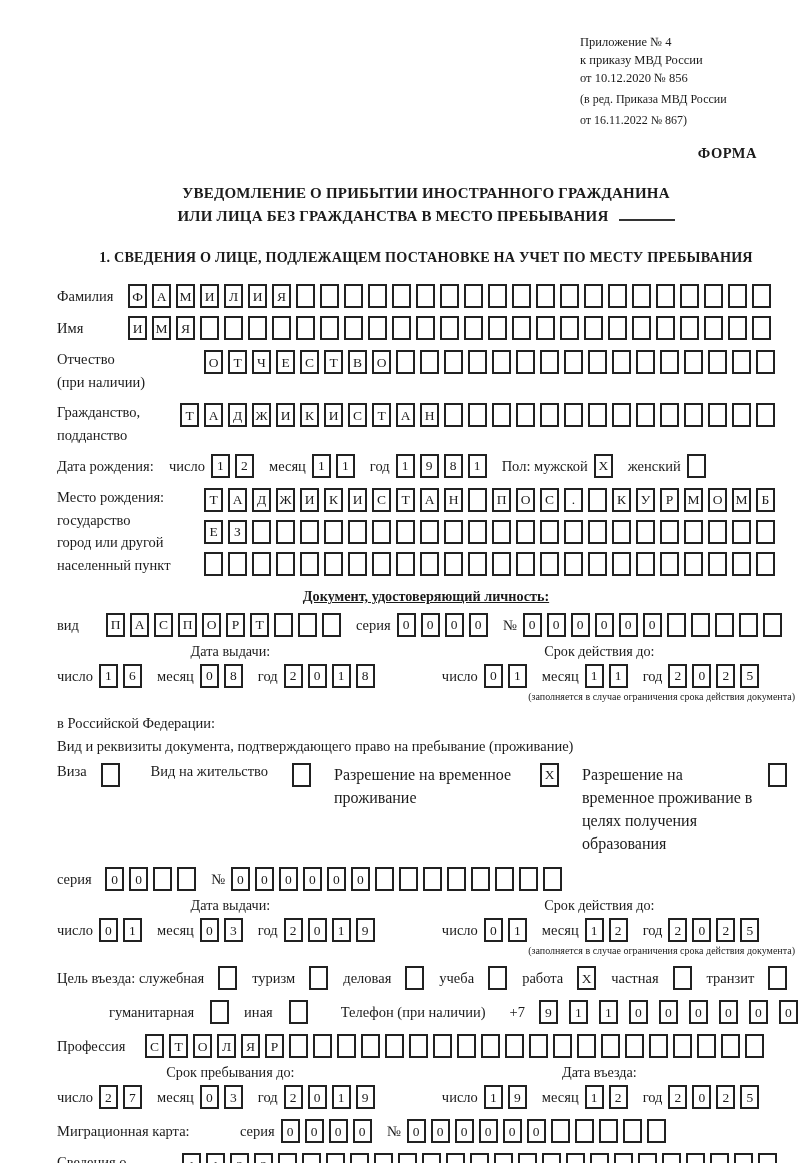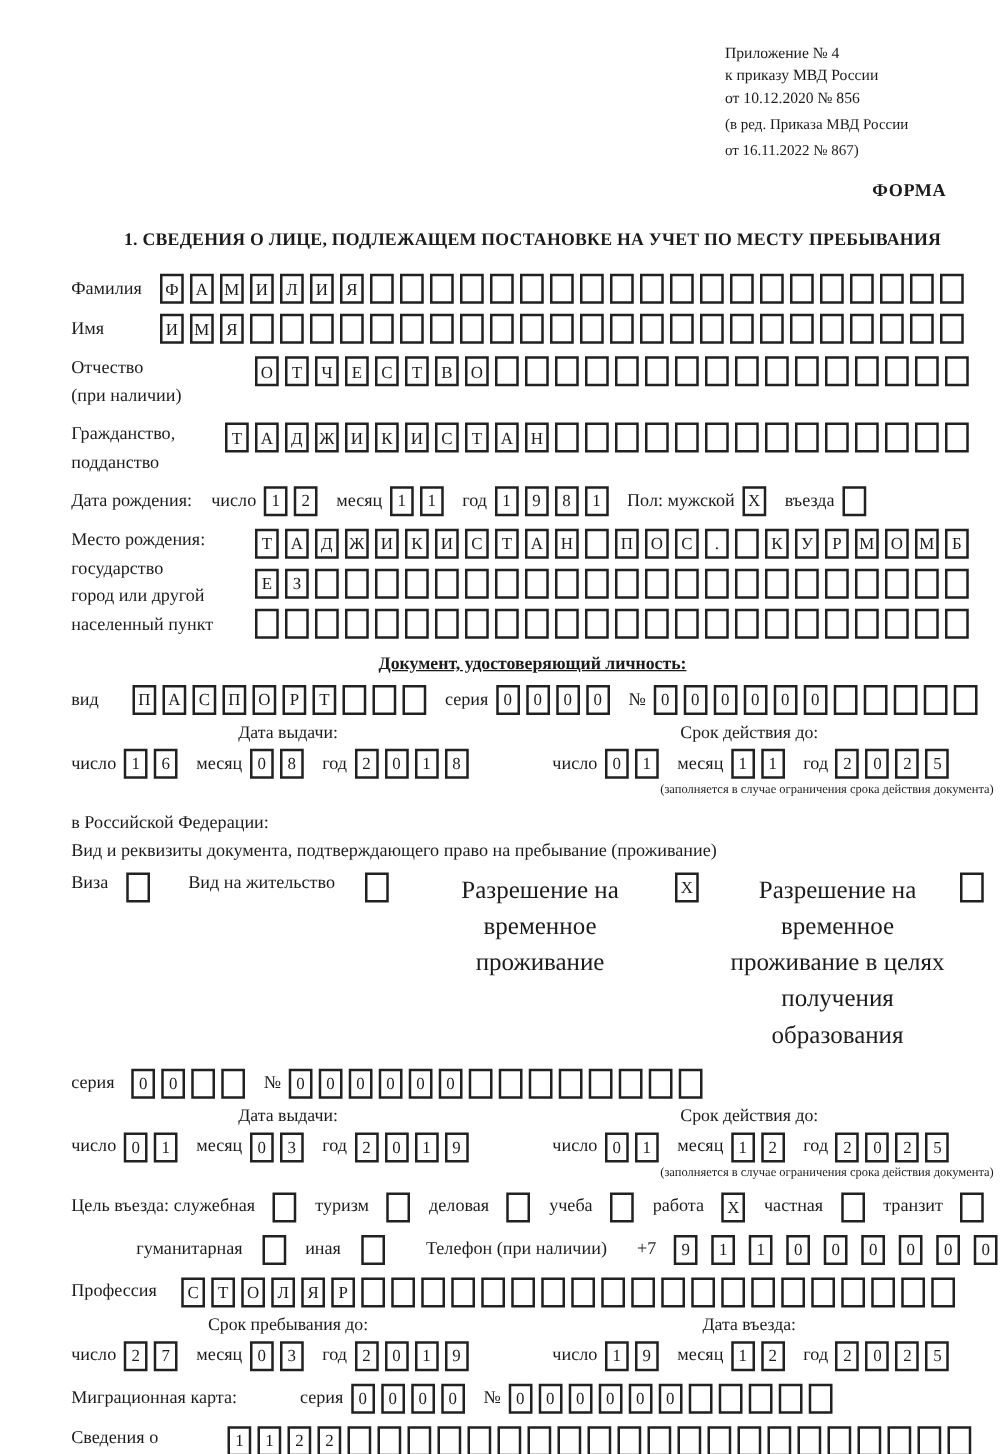"УВЕДОМЛЕНИЕ О ПРИБЫТИИ ИНОСТРАННОГО" div.title { html: none -> <div> <div>УВЕДОМЛЕНИЕ О ПРИБЫТИИ ИНОСТРАННОГО ГРАЖДАНИНА</div> <div><span>ИЛИ ЛИЦА БЕЗ ГРАЖДАНСТВА В МЕСТО ПРЕБЫВАНИЯ</span><span></span></div> </div> }
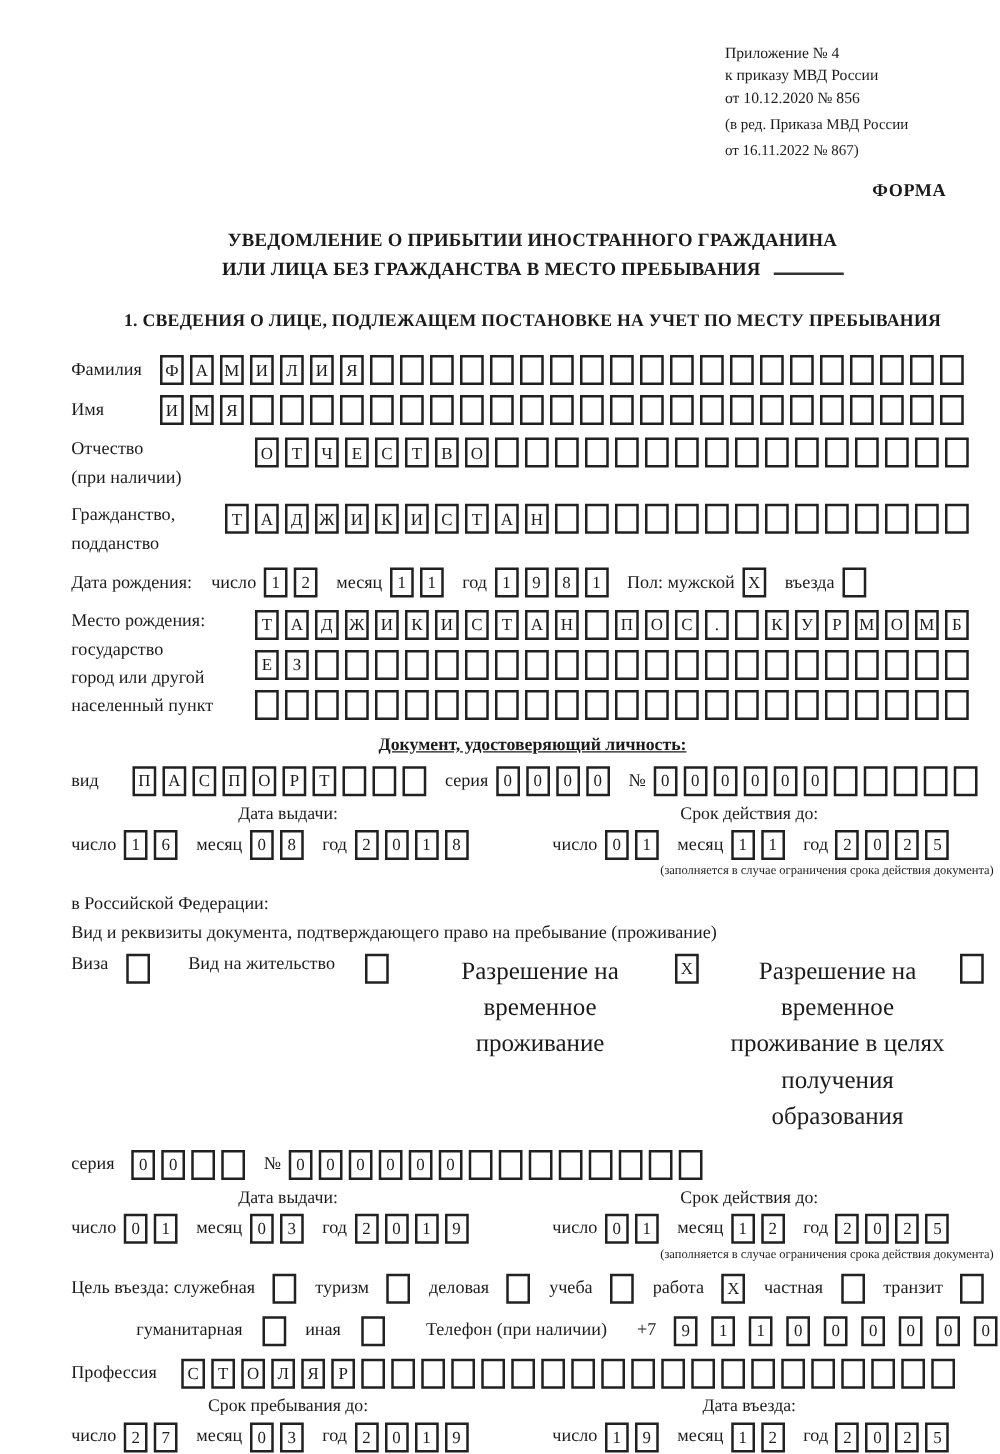"въезда" span.inlab { text: въезда -> женский }
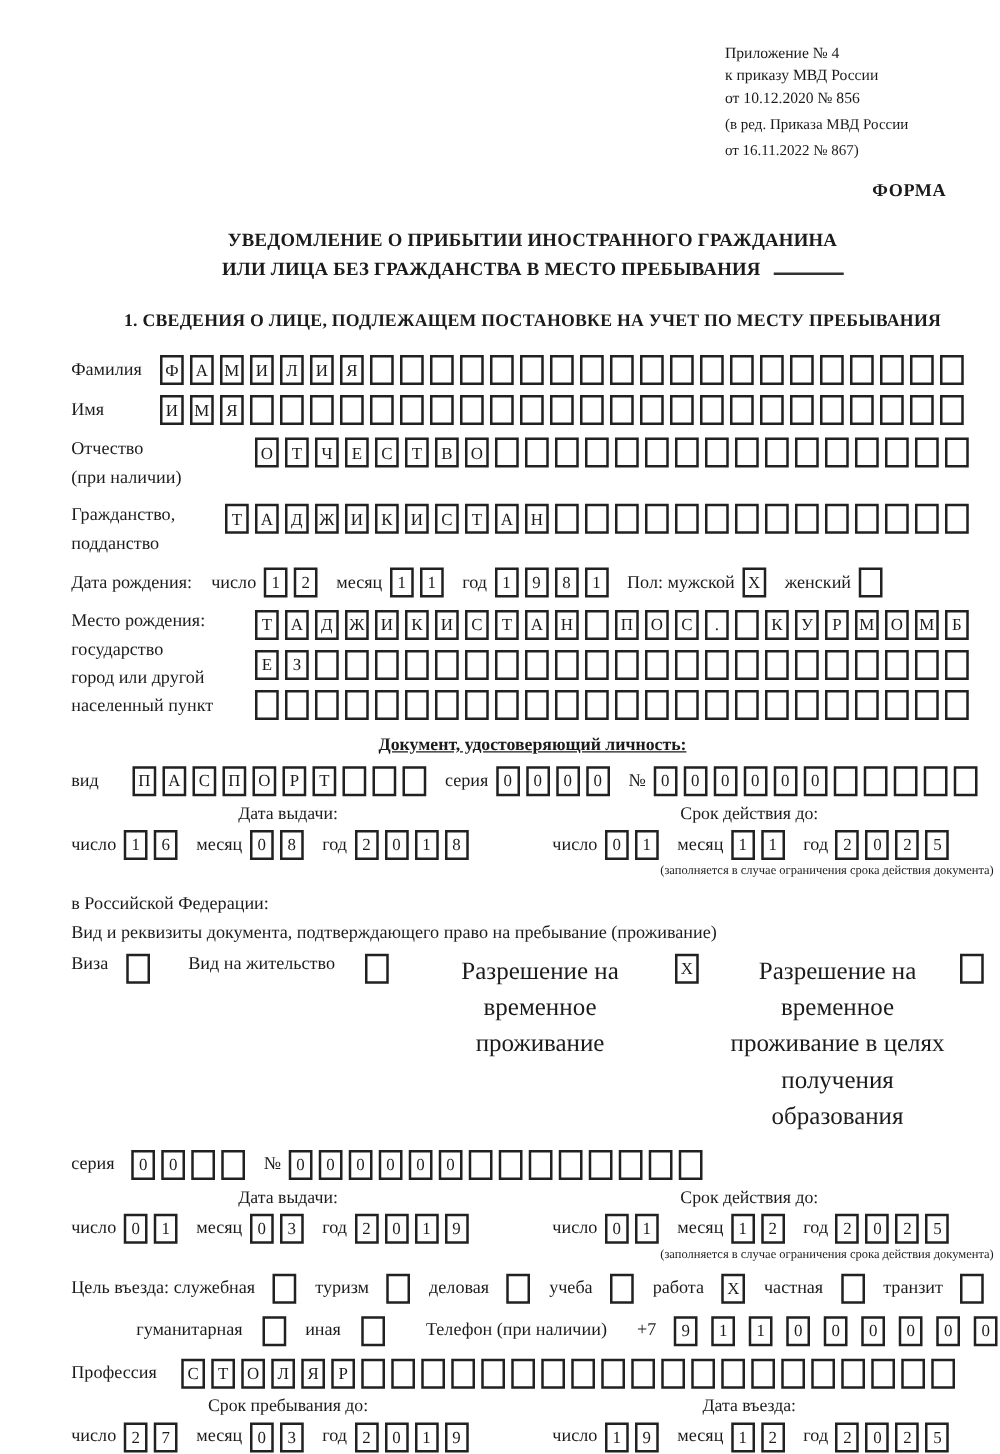"Разрешение на временное проживание" .chk-multi { font-size: 20px -> 16px; text-align: center -> left }
